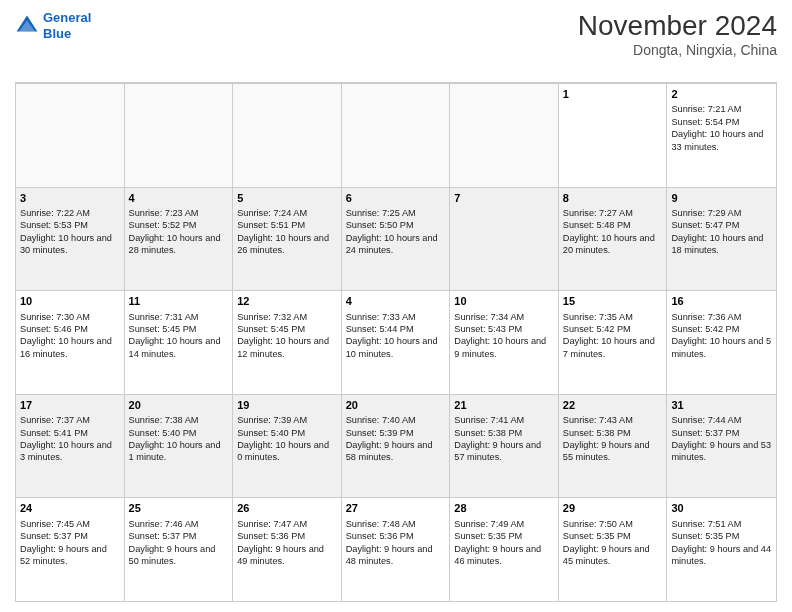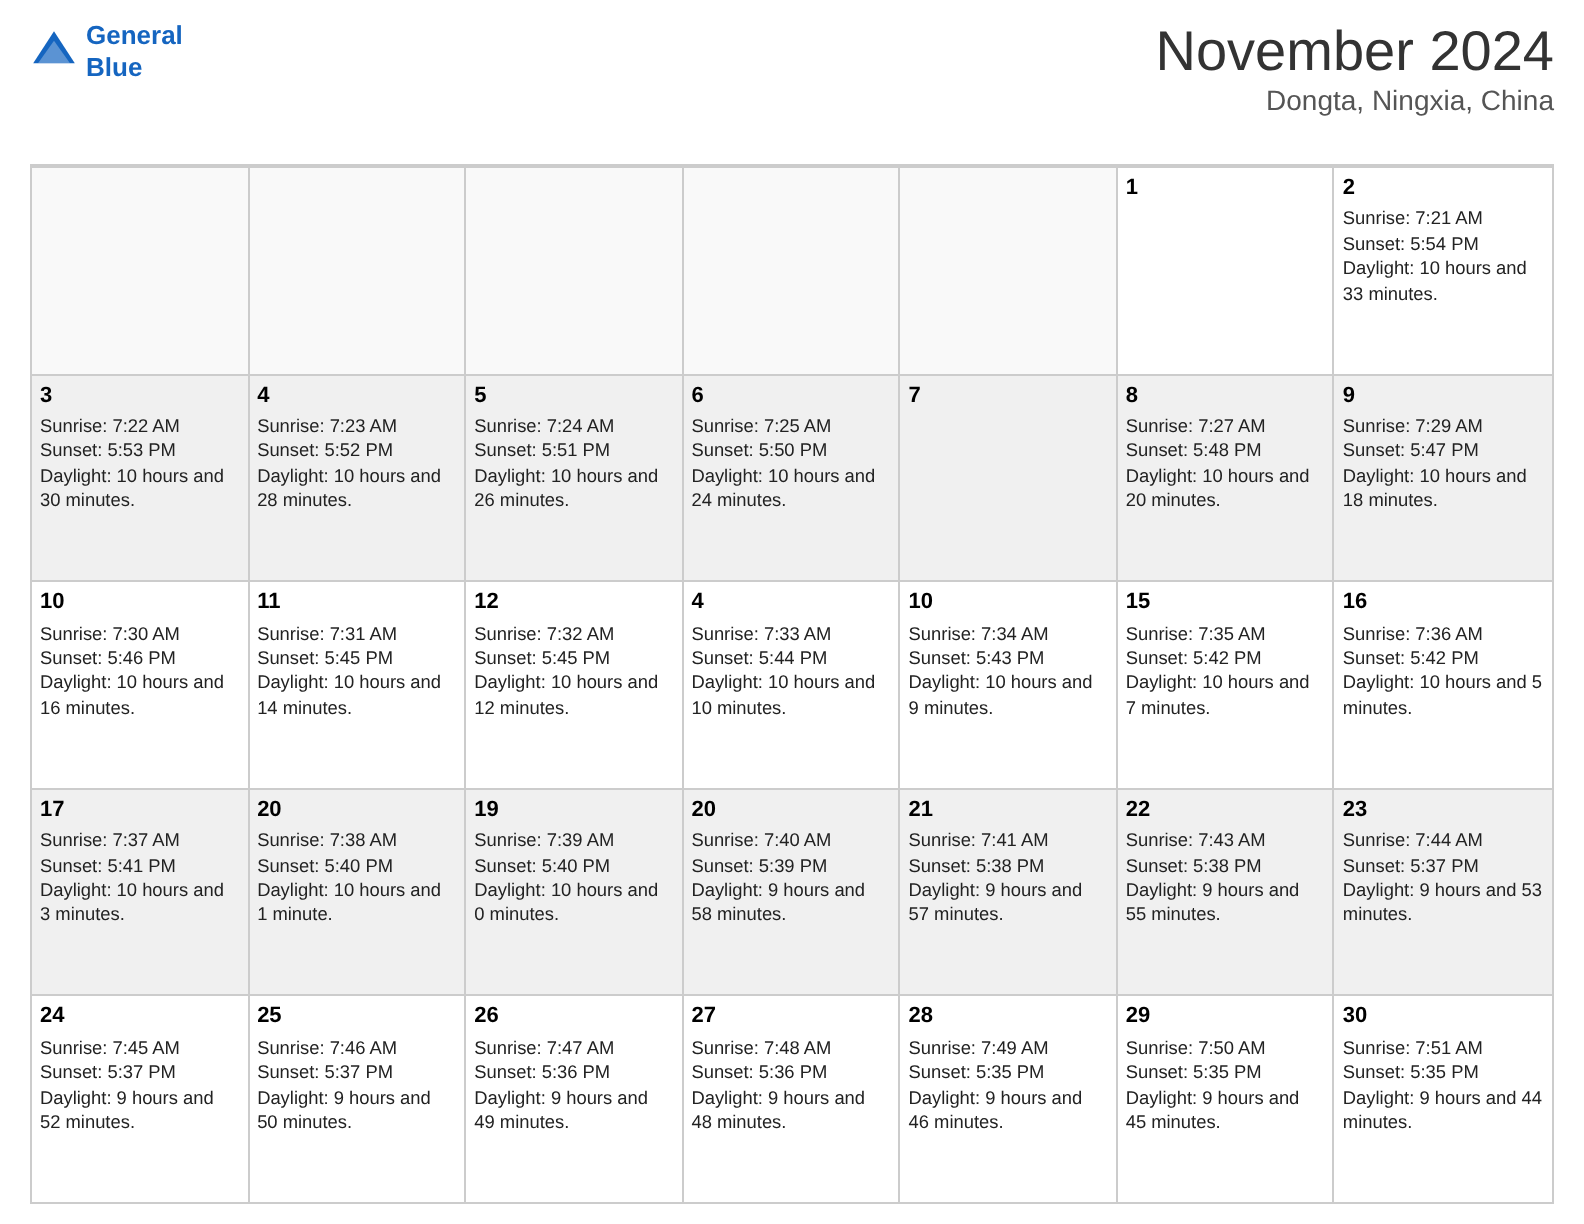"23" span.day-number { text: 23 -> 31 }
